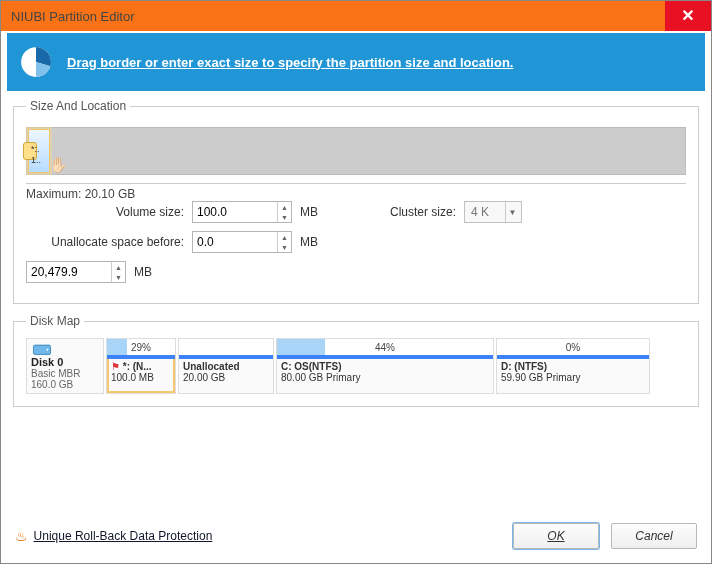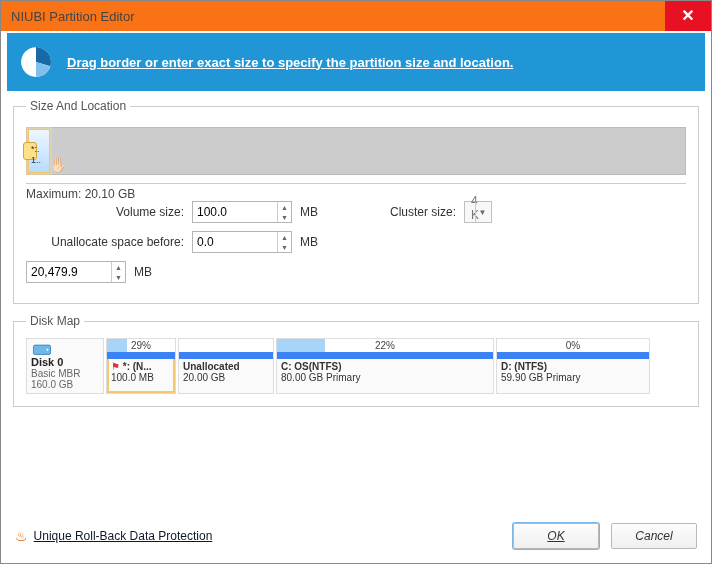"4 K" .select { align-items: flex-end -> center; width: 28px -> 58px }
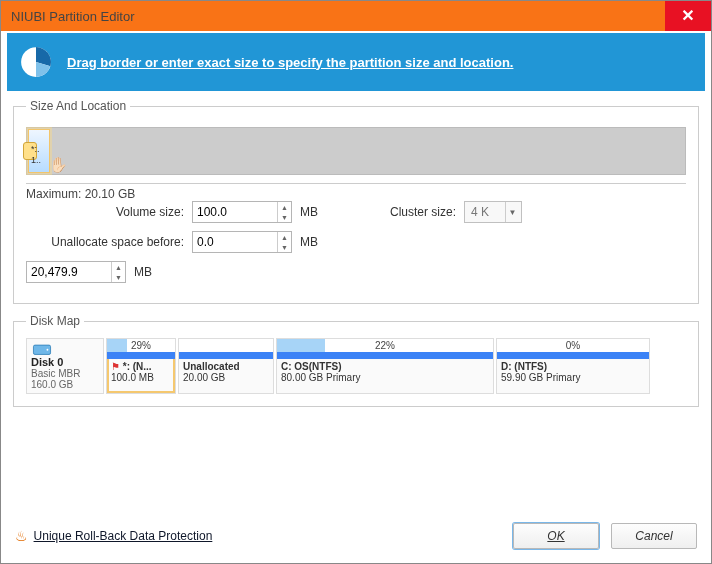"29%" .dm-part .bar { border-bottom: 7px solid #3b82f6 -> 4px solid #3b82f6 }
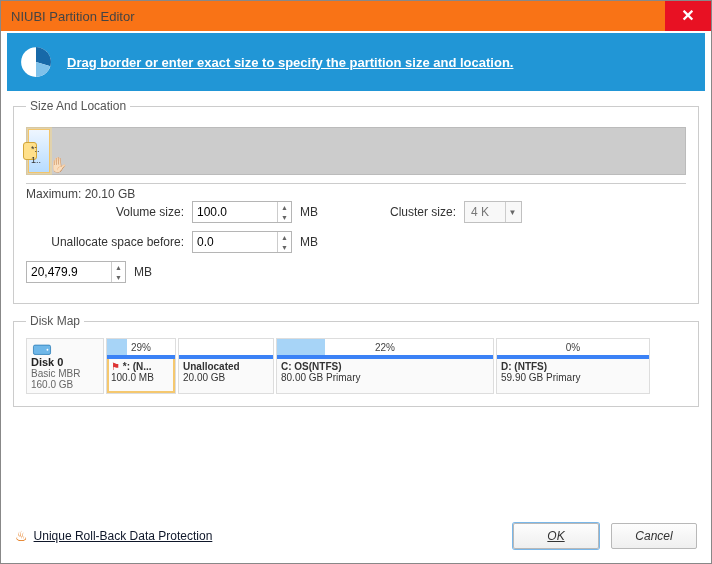"22%" span { text: 22% -> 44% }
